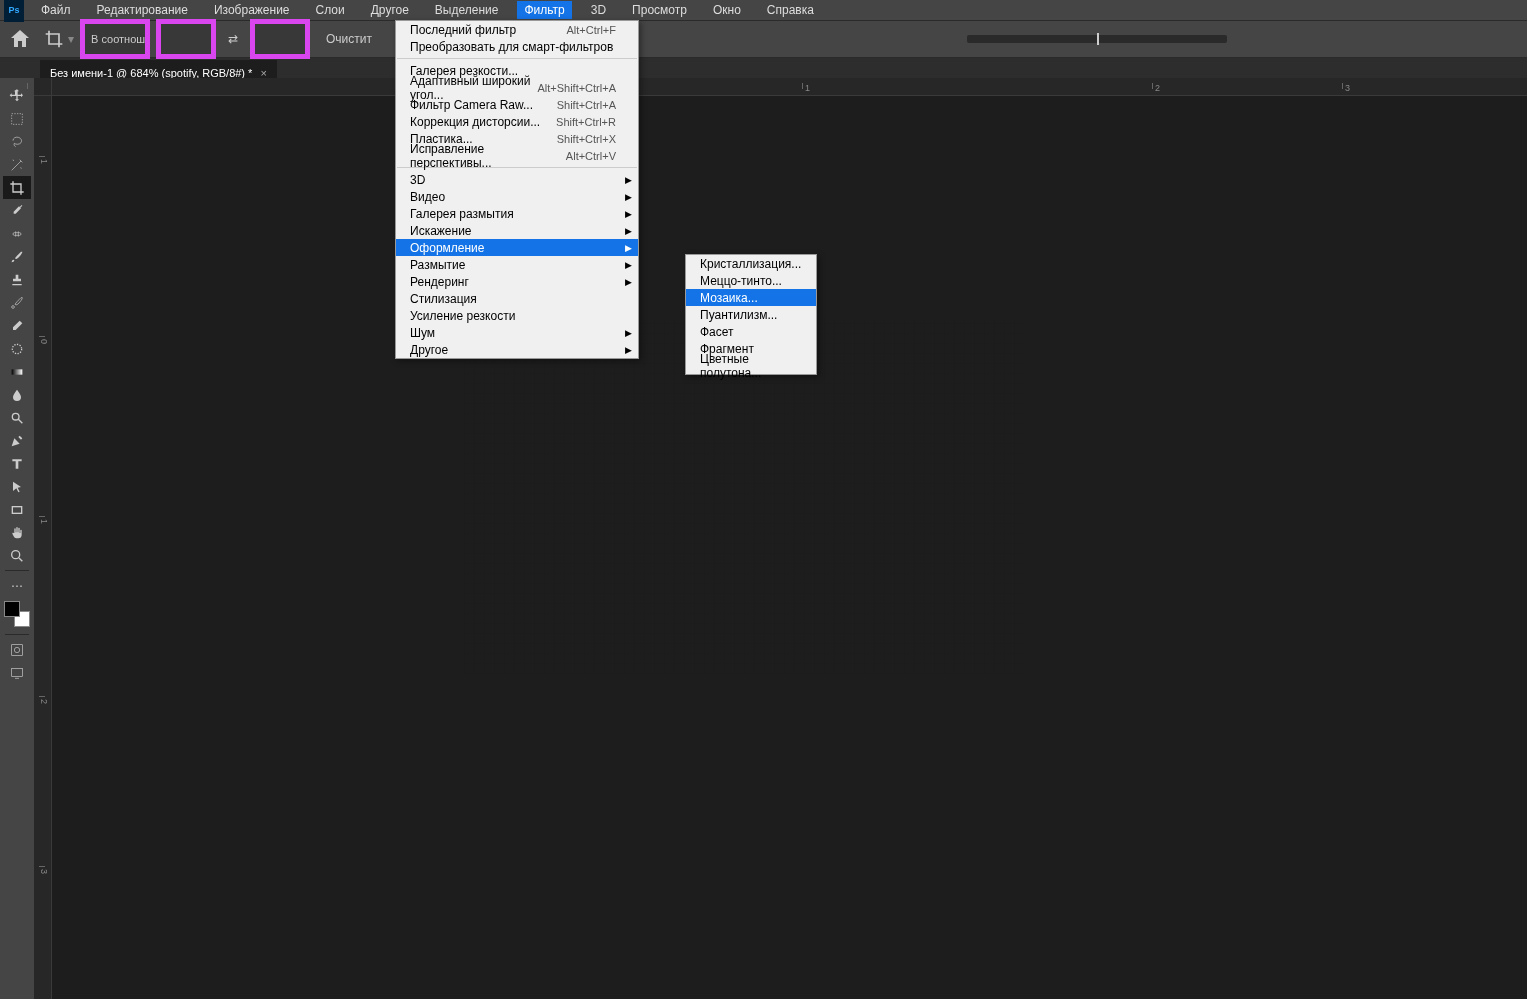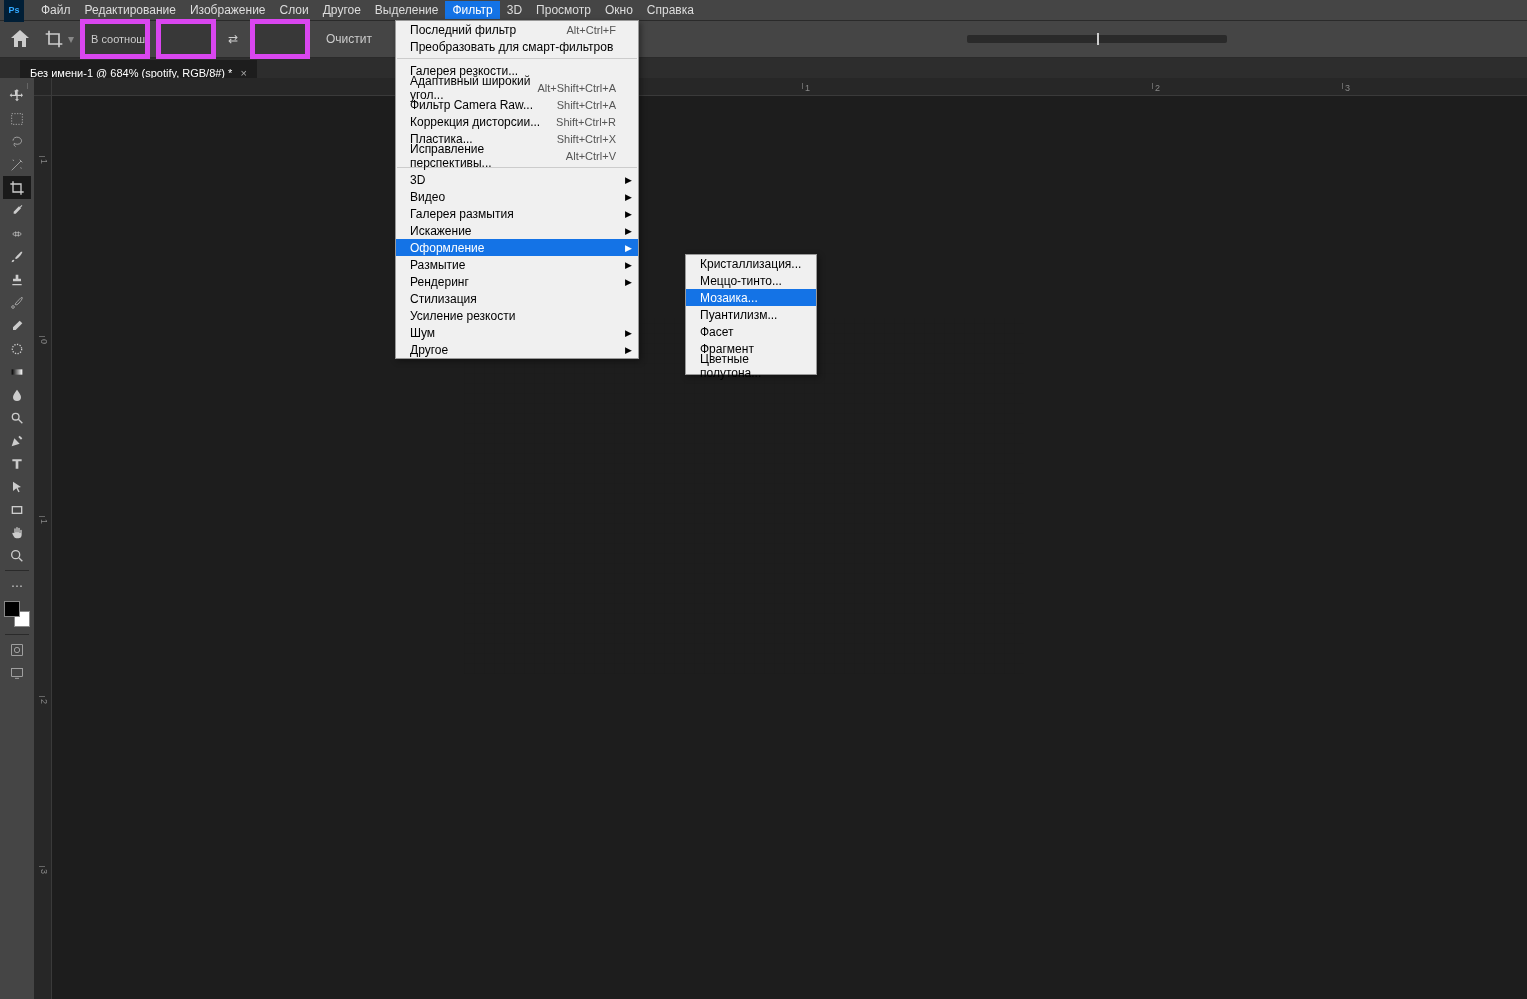"Файл" div { gap: none -> 12px }
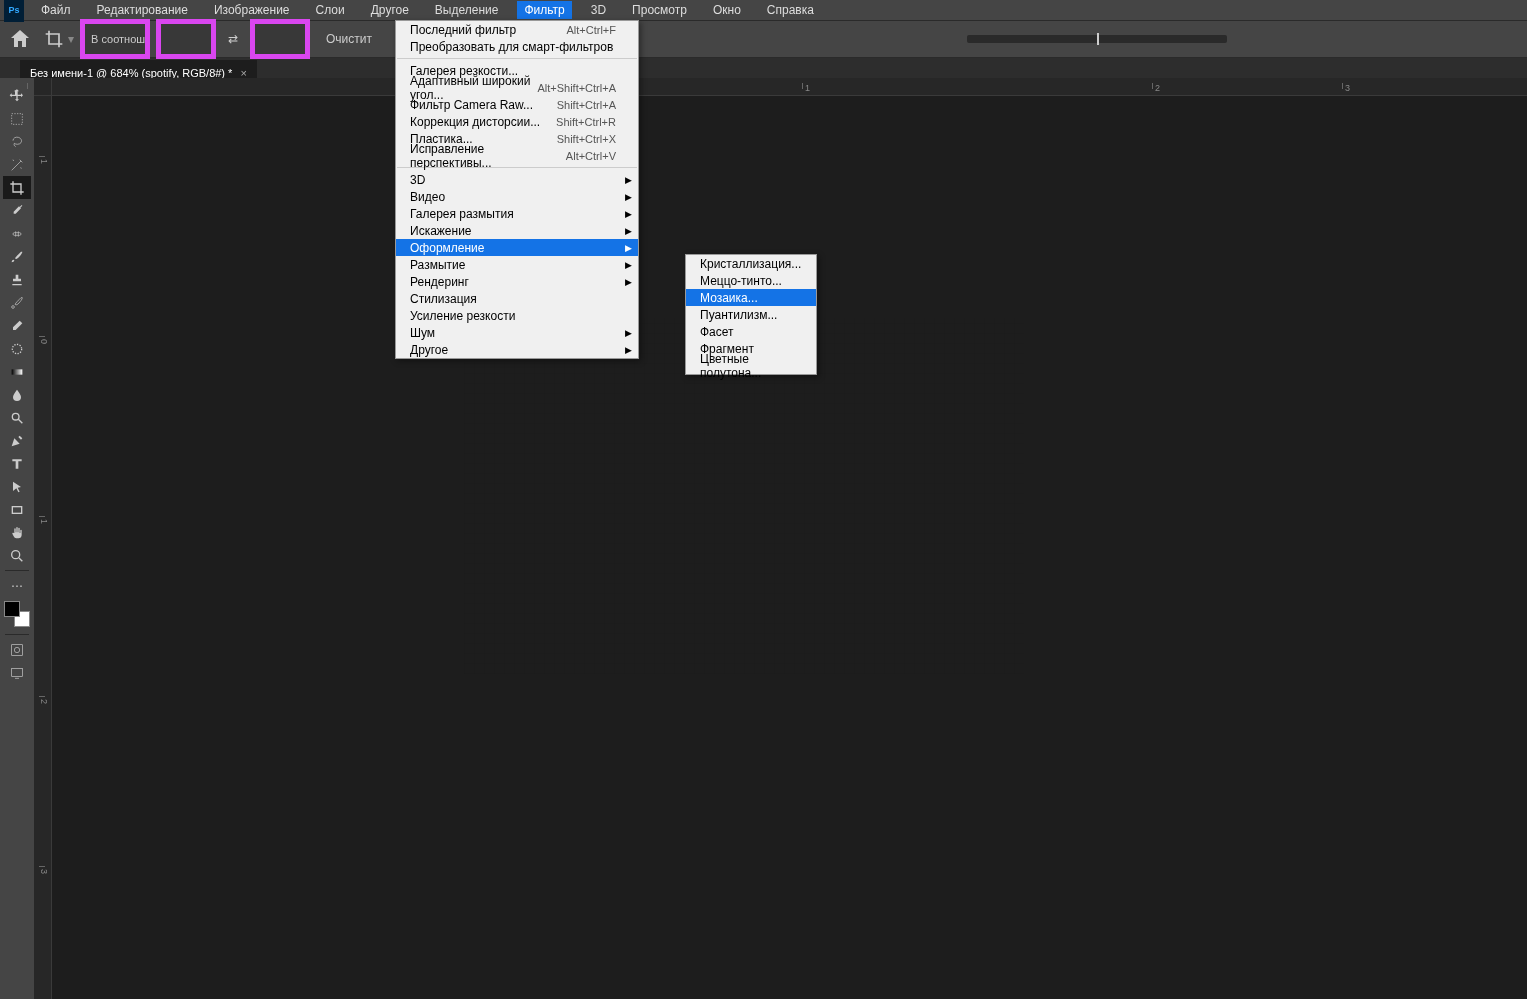"Без имени-1 @ 684% (spotify," .tabbar { padding-left: 20px -> 40px }
